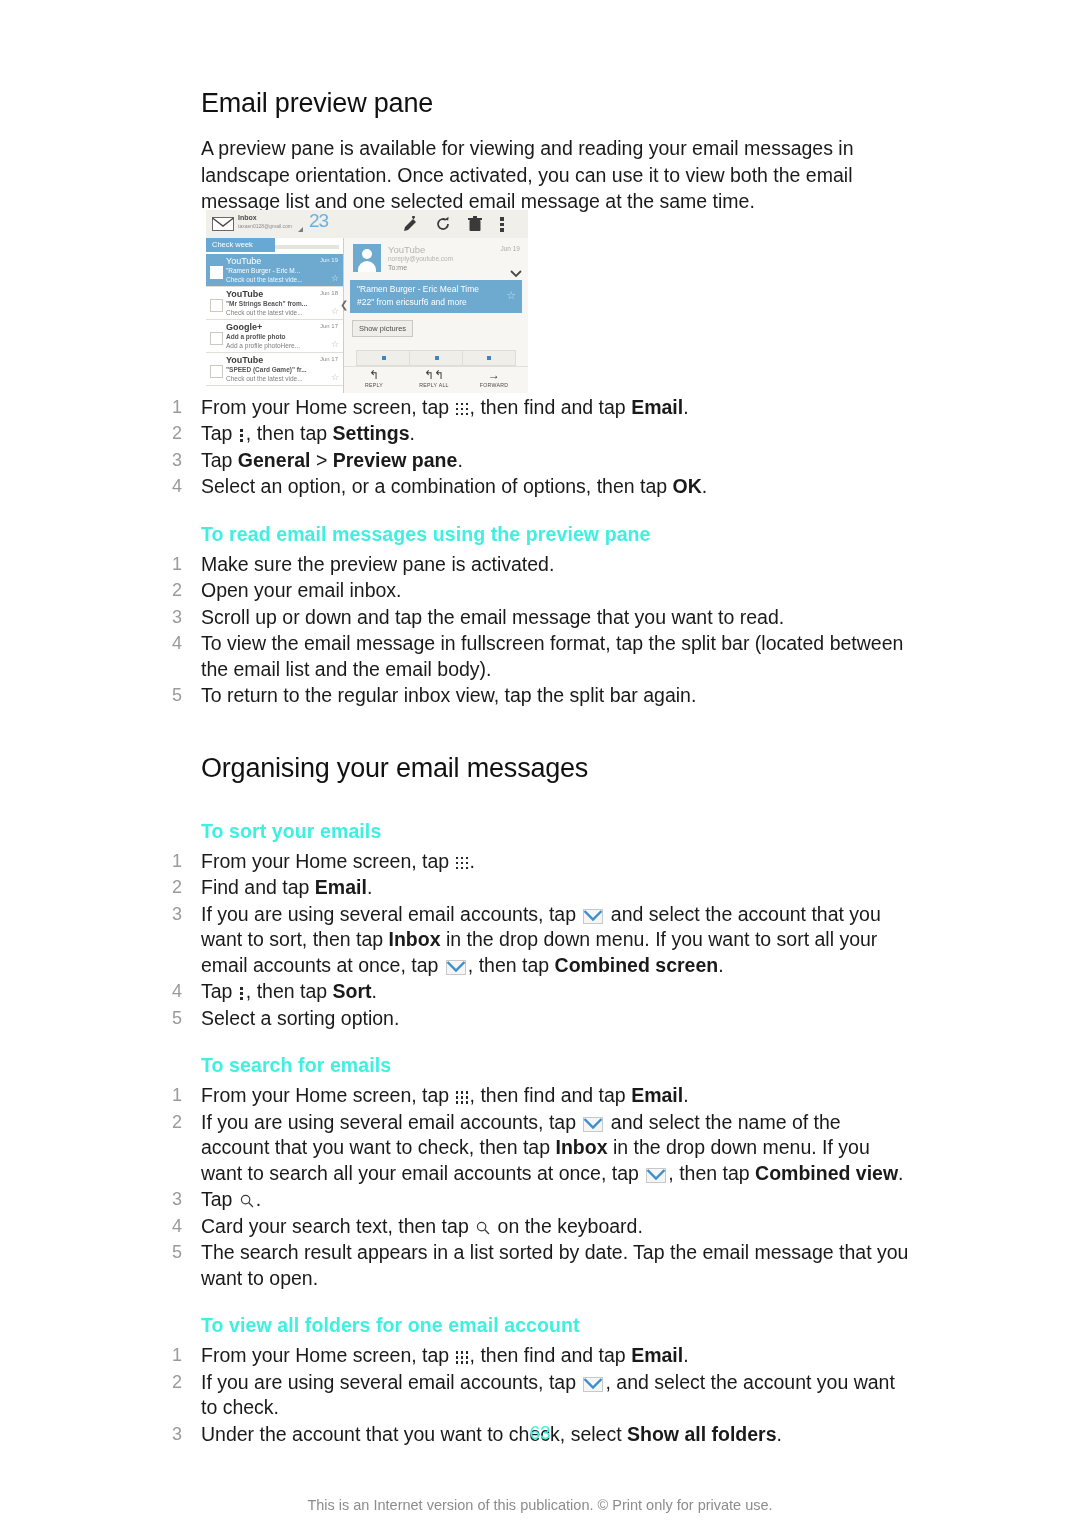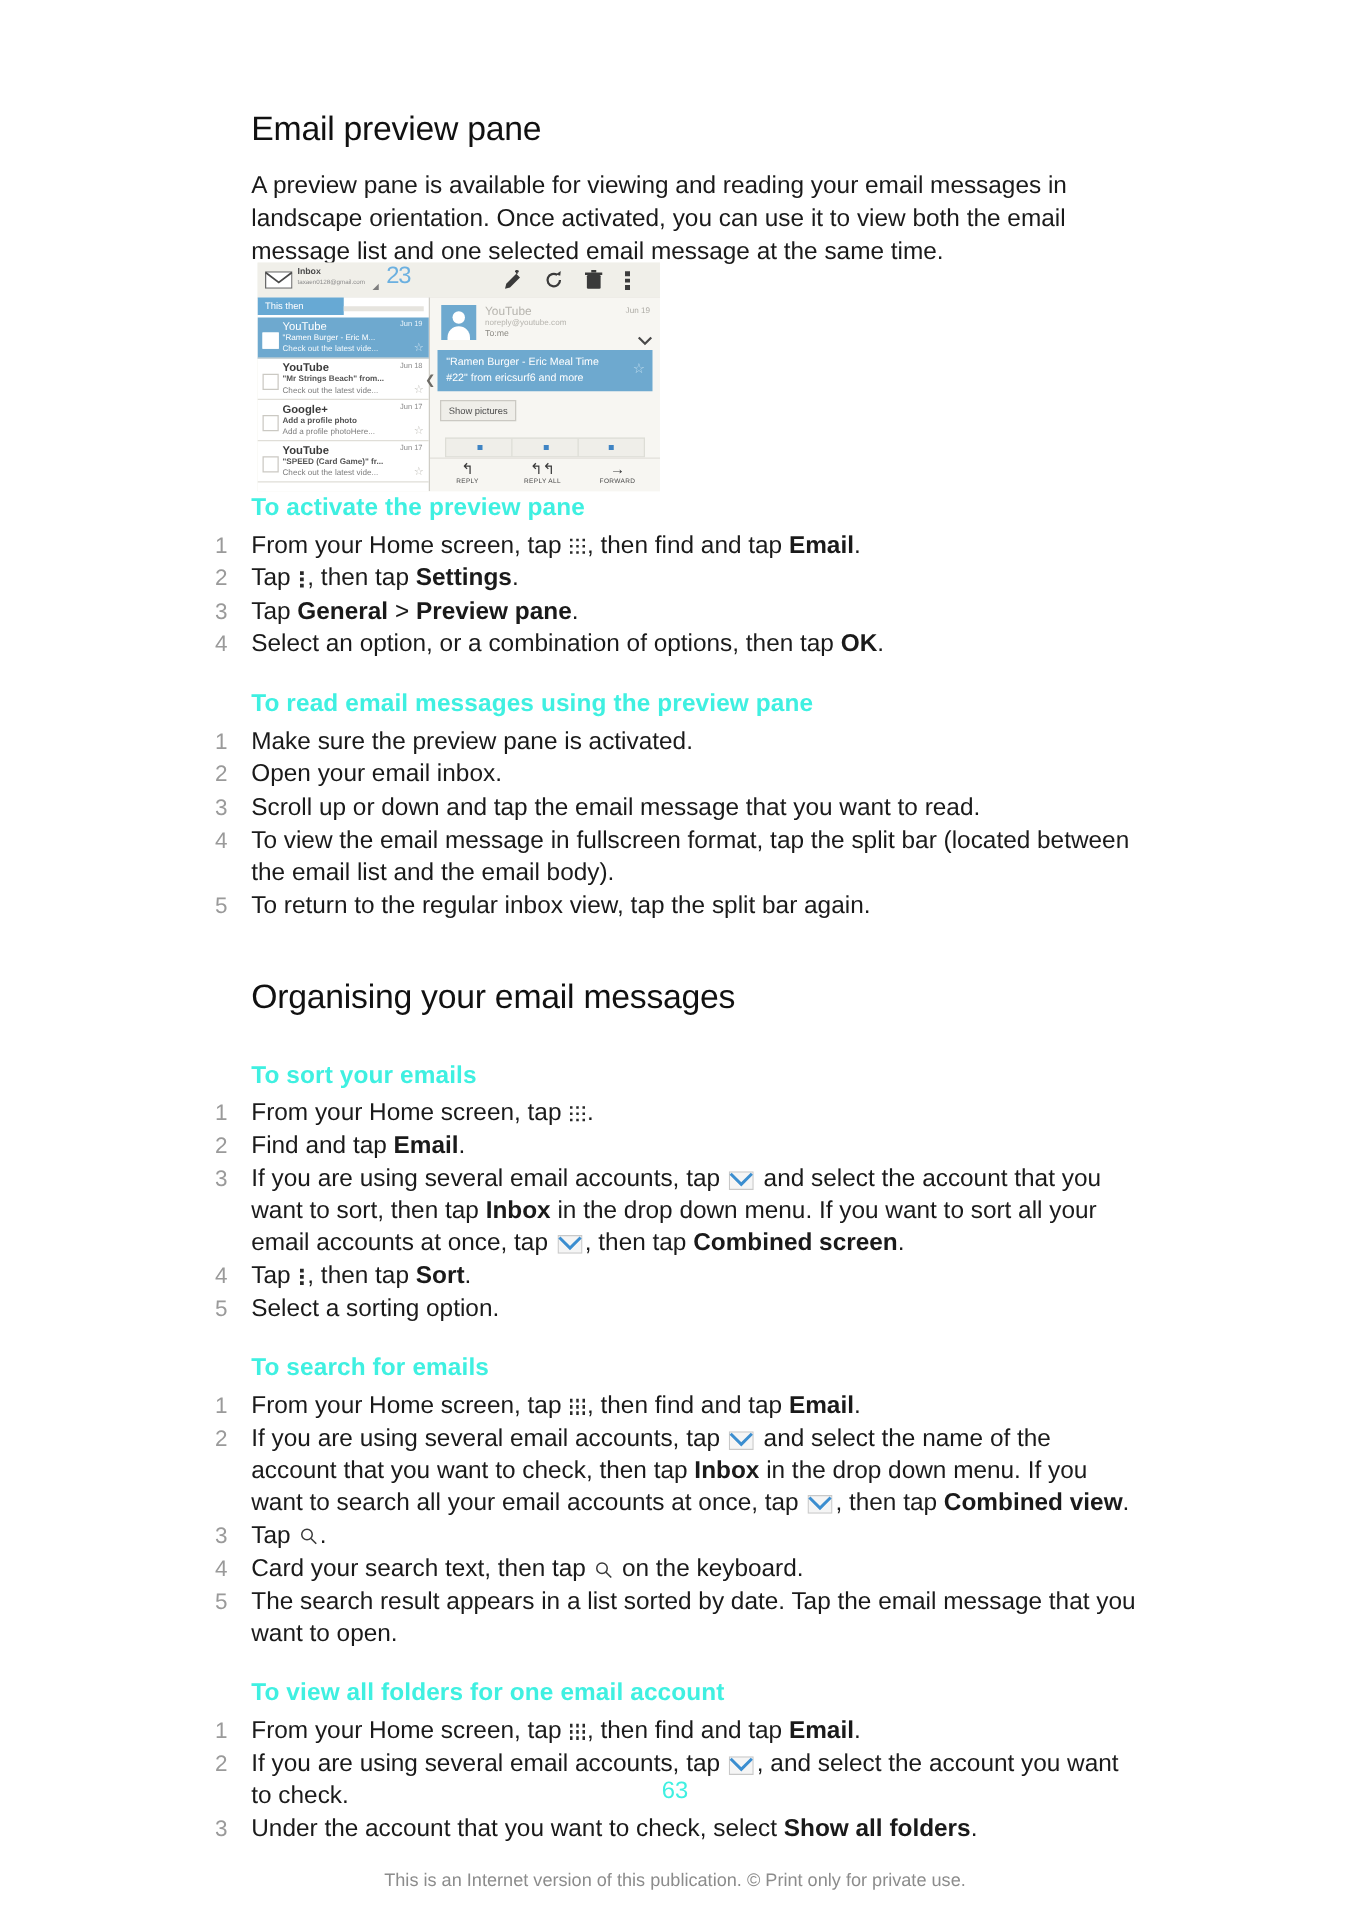"This then" div.ph-weektab { text: This then -> Check week }
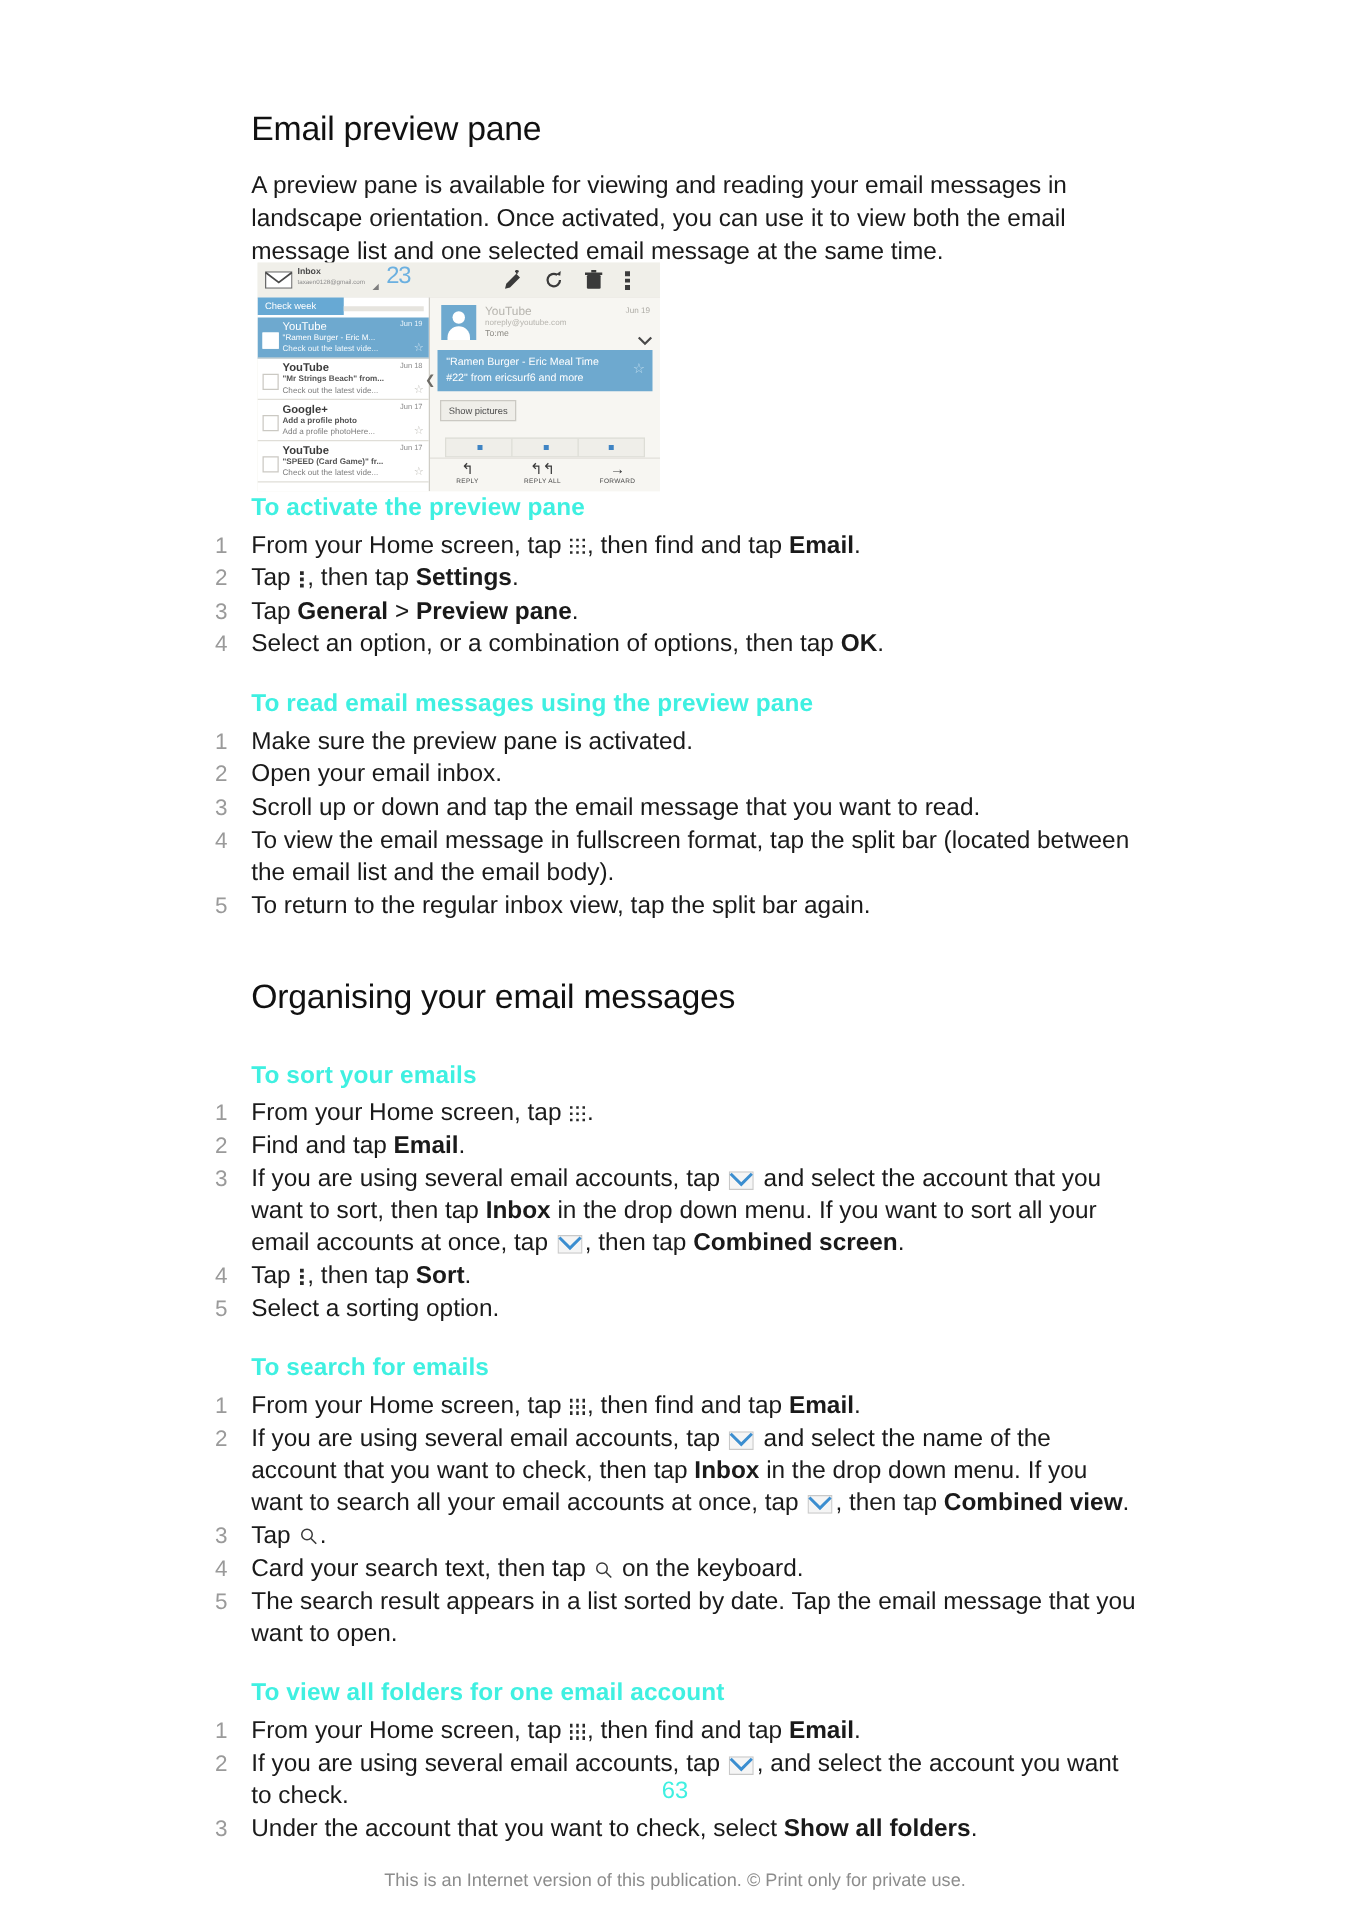"To activate the preview pane" h2.sub-h { html: <h2>To activate the preview pane</h2> -> none }
